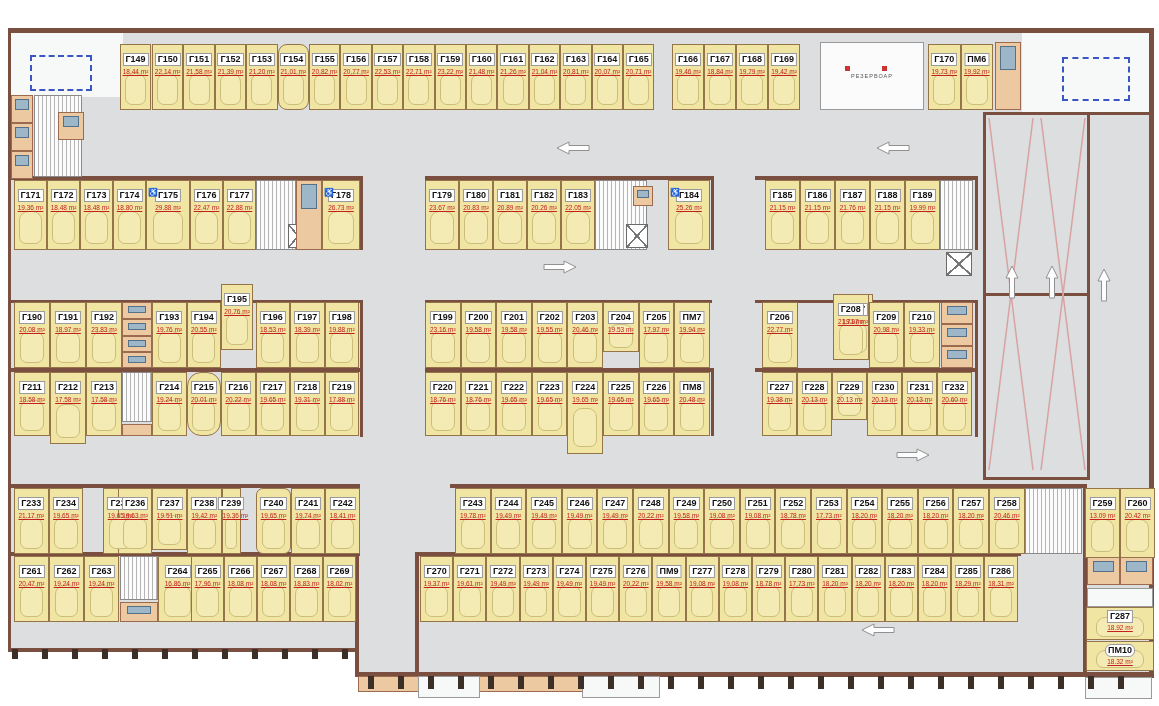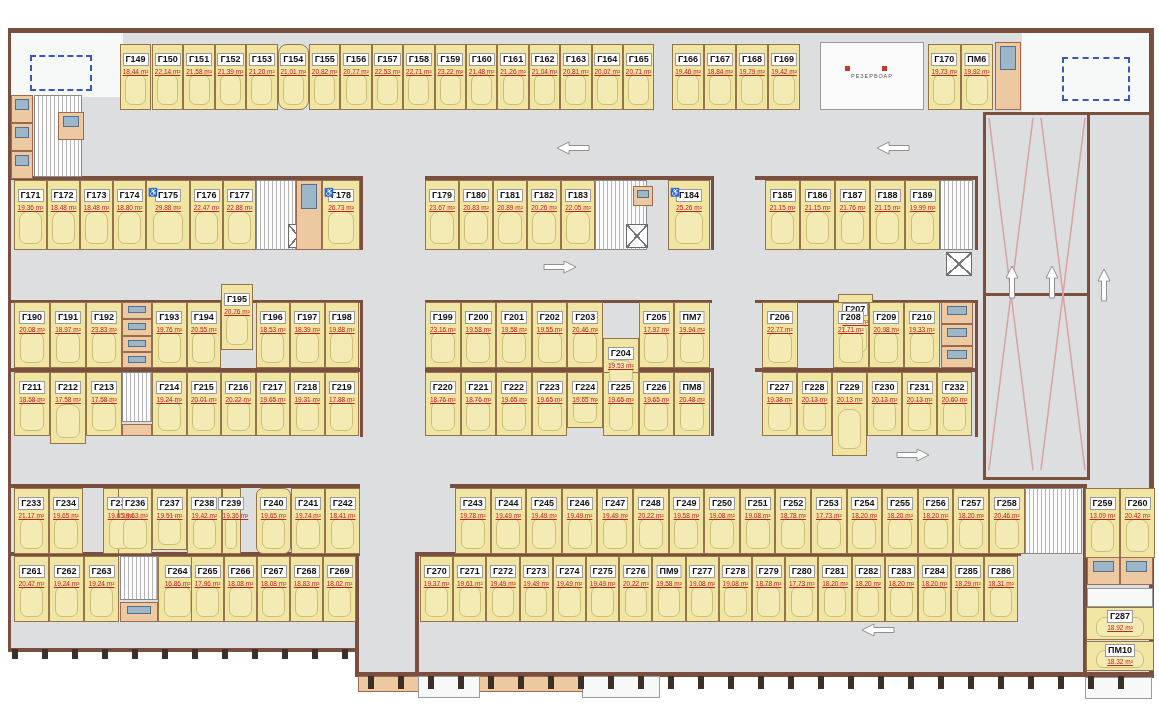"Г208" div.stall { top: 302px -> 294px }
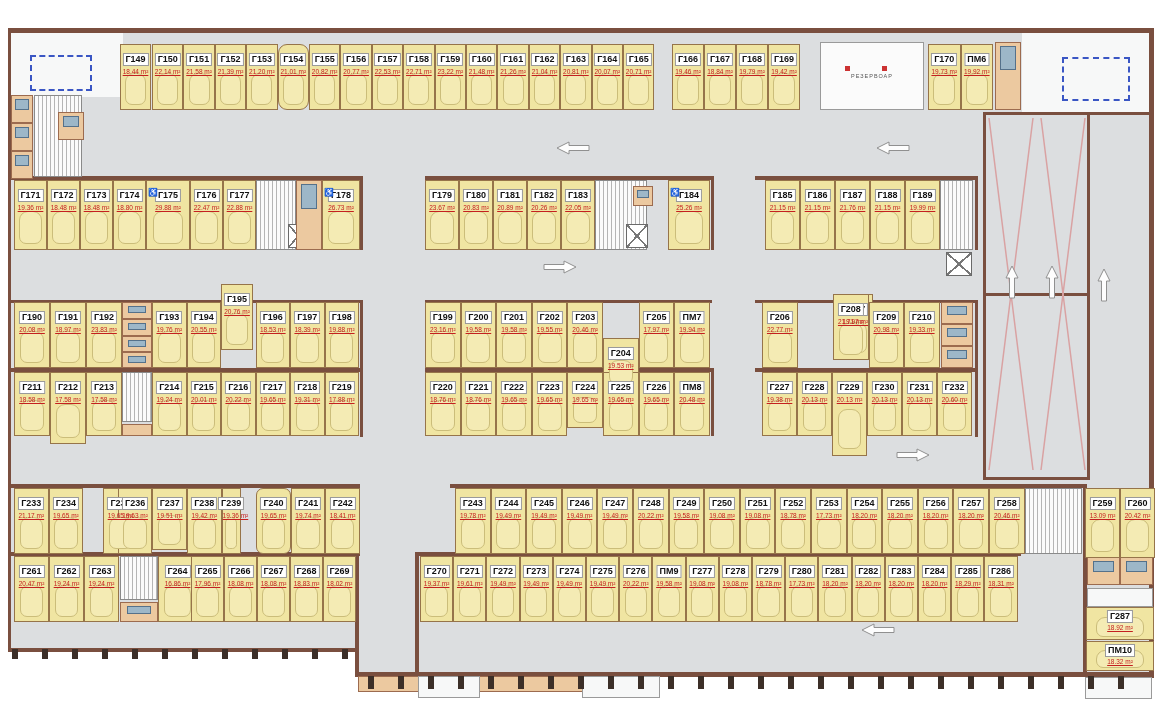"Г204" div.stall { margin-top: 36px -> none }
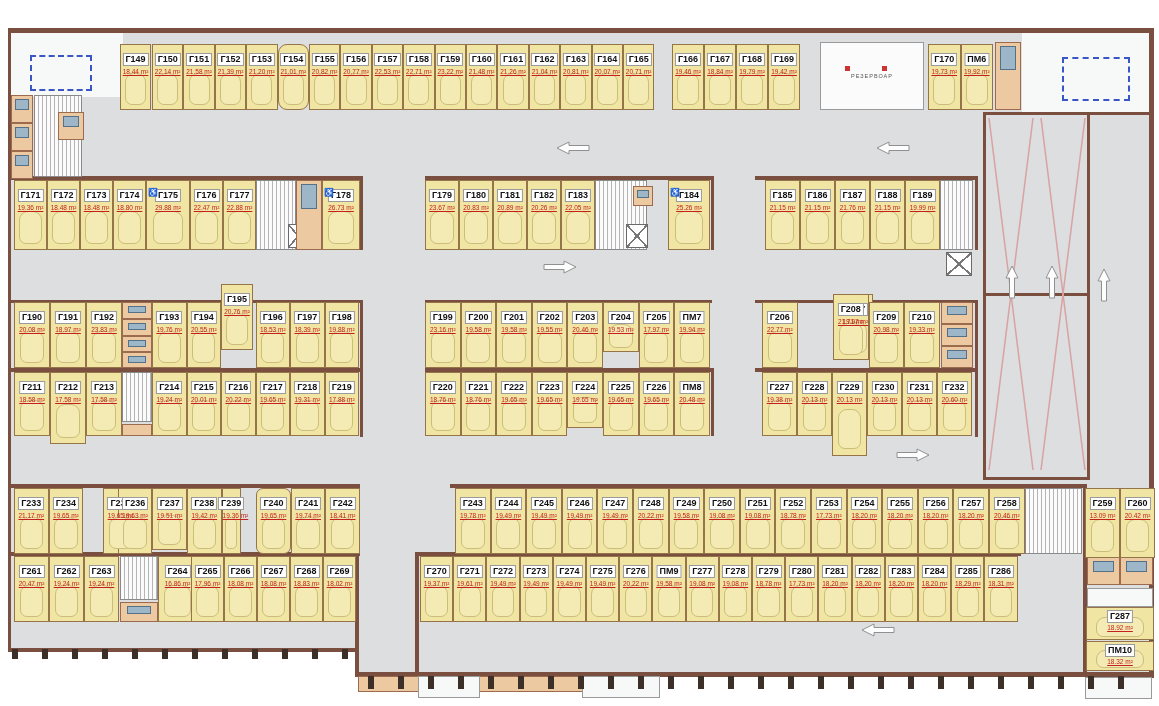"Г215" div.stall { border-radius: none -> 14px }
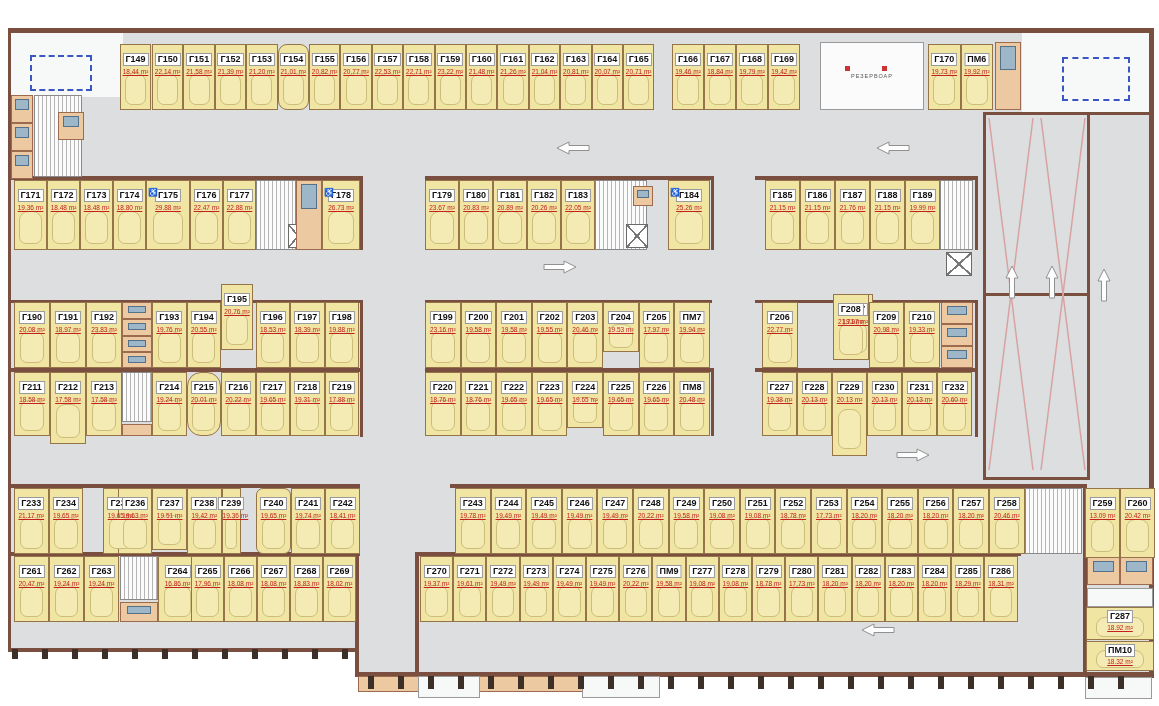"Г224" div.stall { height: 56px -> 82px }
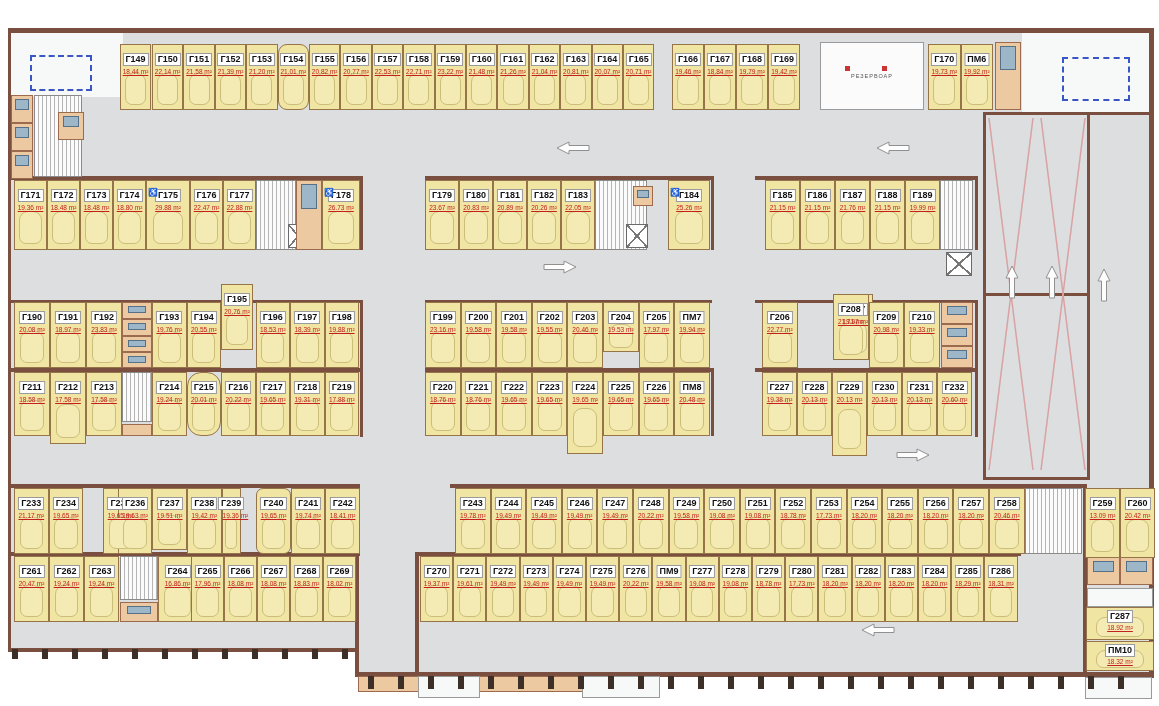"Г229" div.stall { height: 84px -> 48px }
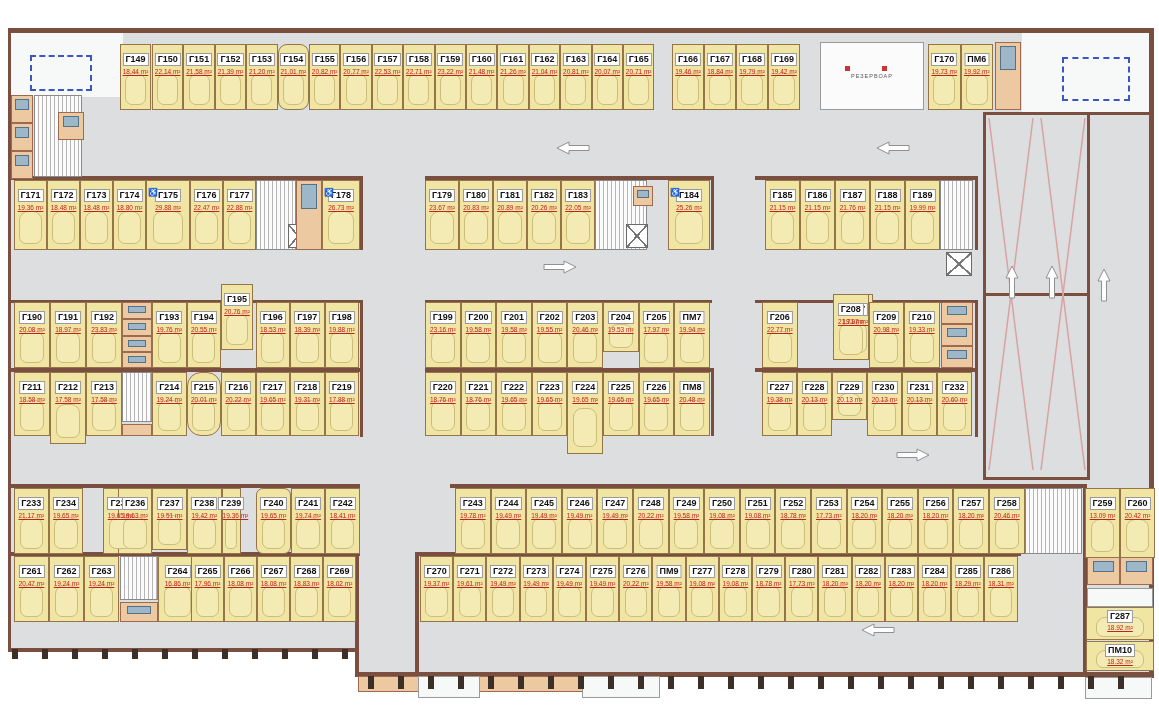"ПМ10" span.badge { border-radius: none -> 6px }
